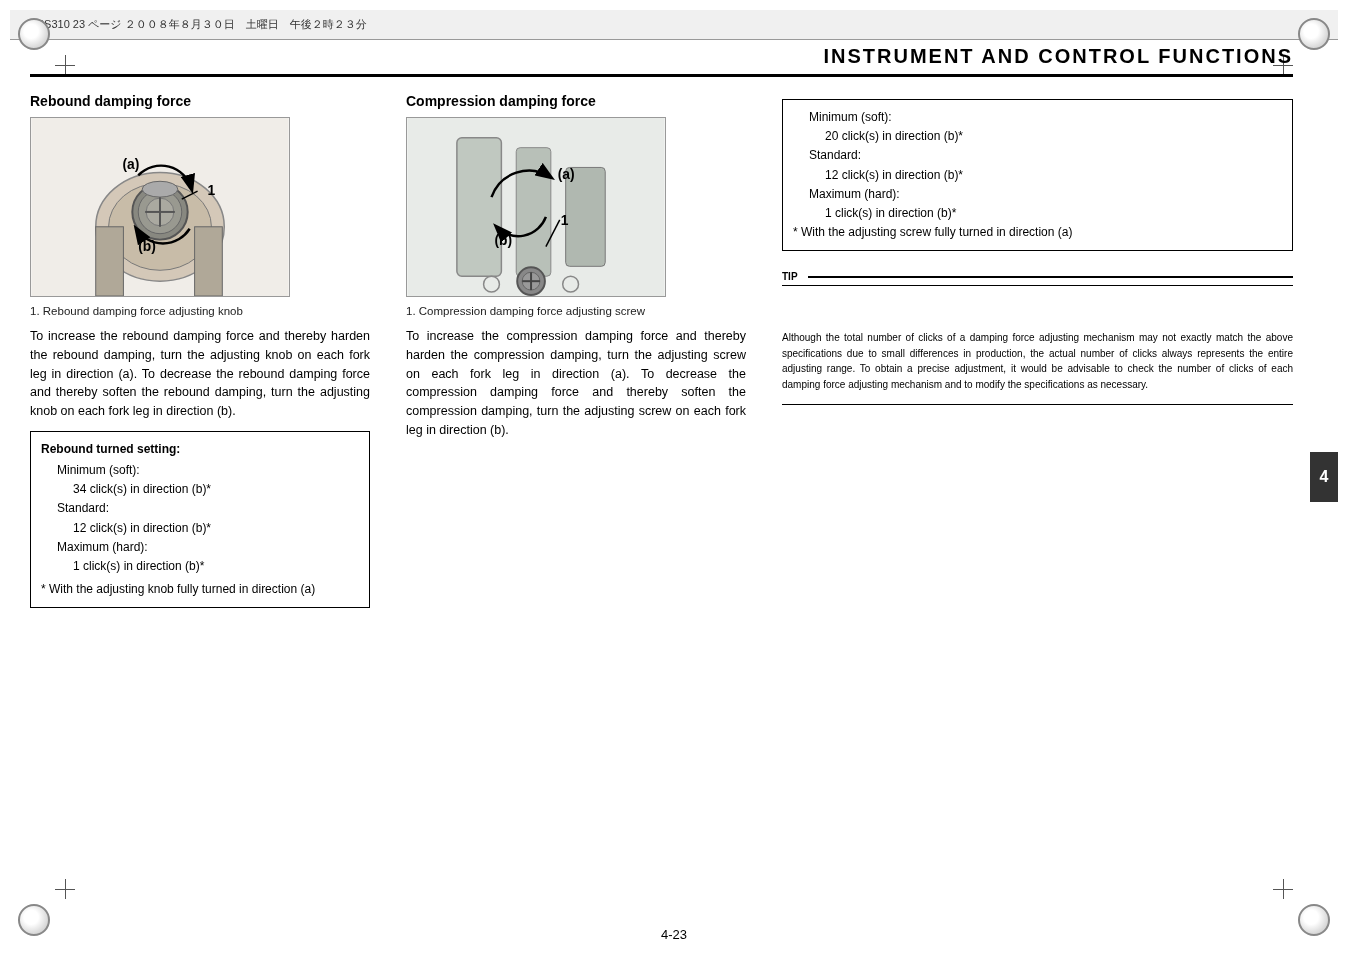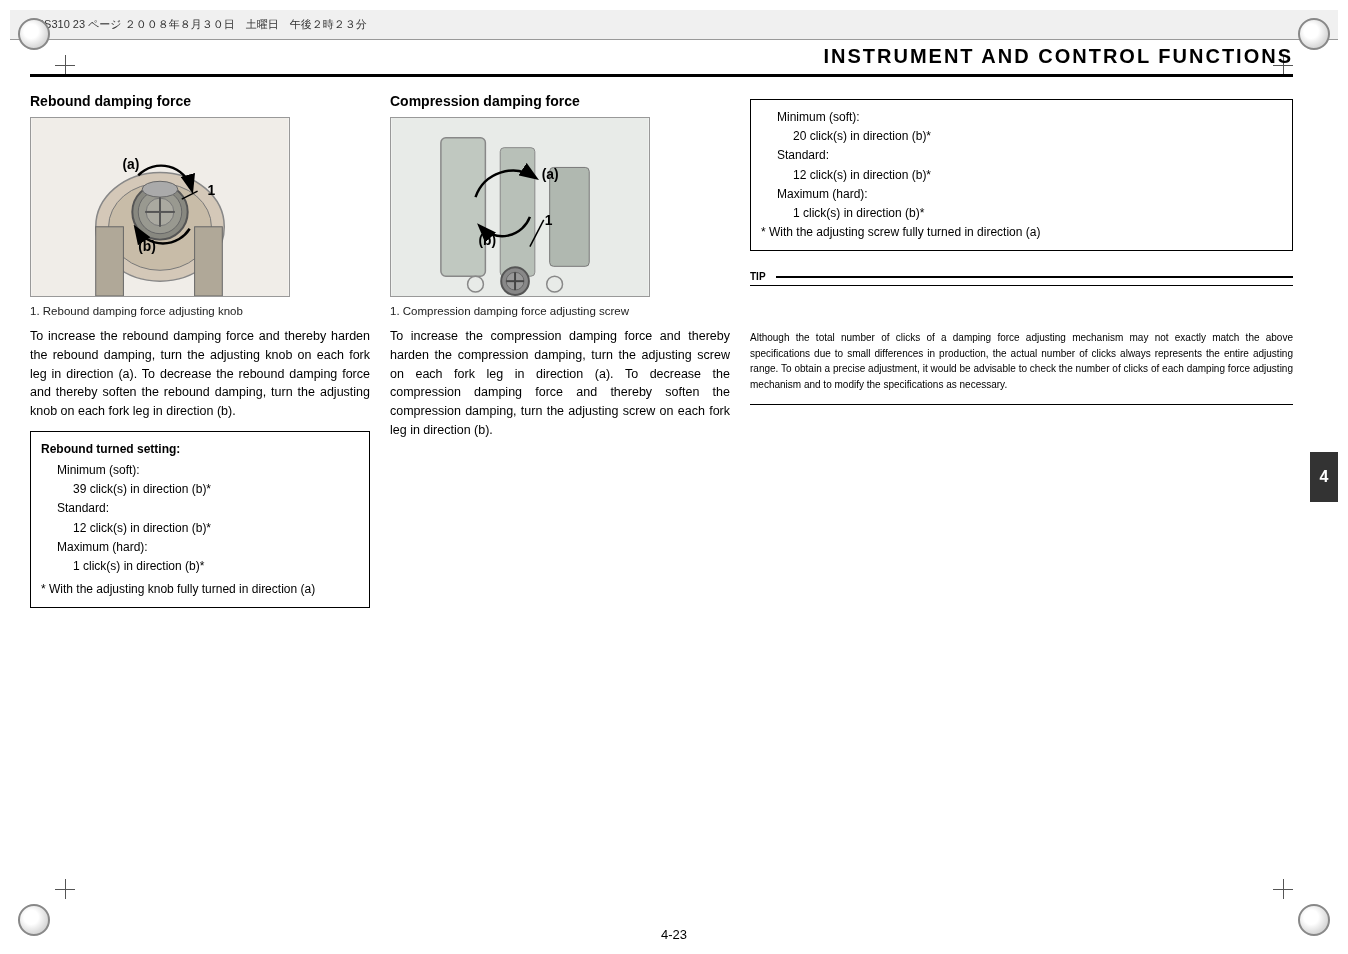"Rebound damping force" .columns { gap: 20px -> 36px }
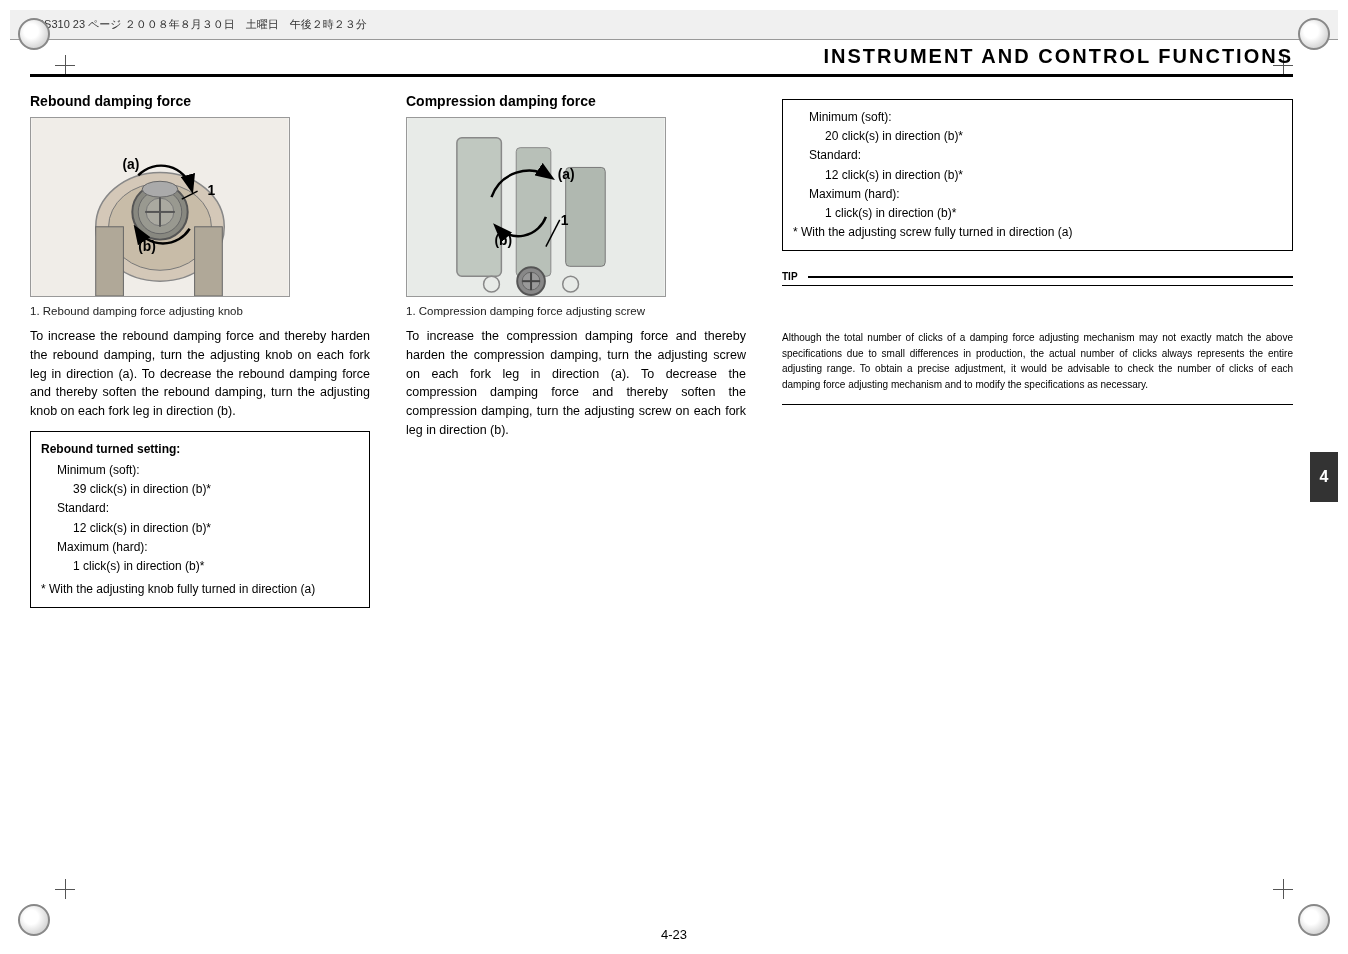"39 click(s) in direction (b)*" div.indent2 { text: 39 -> 34 }
